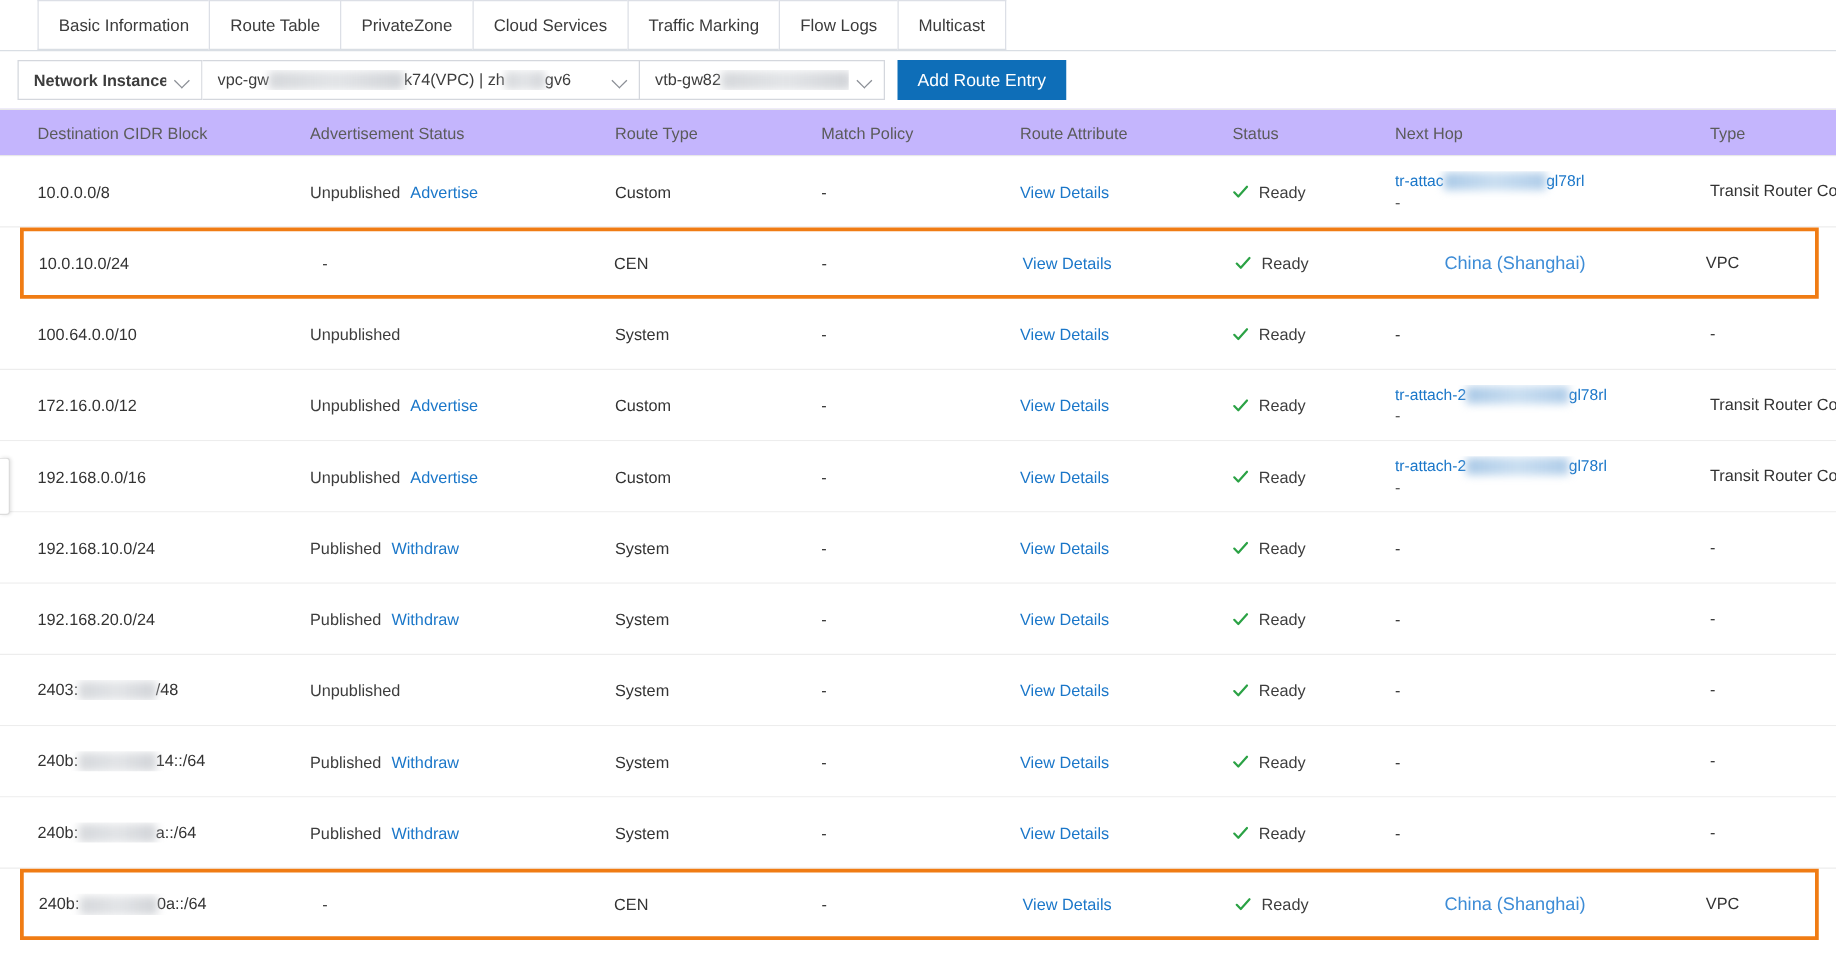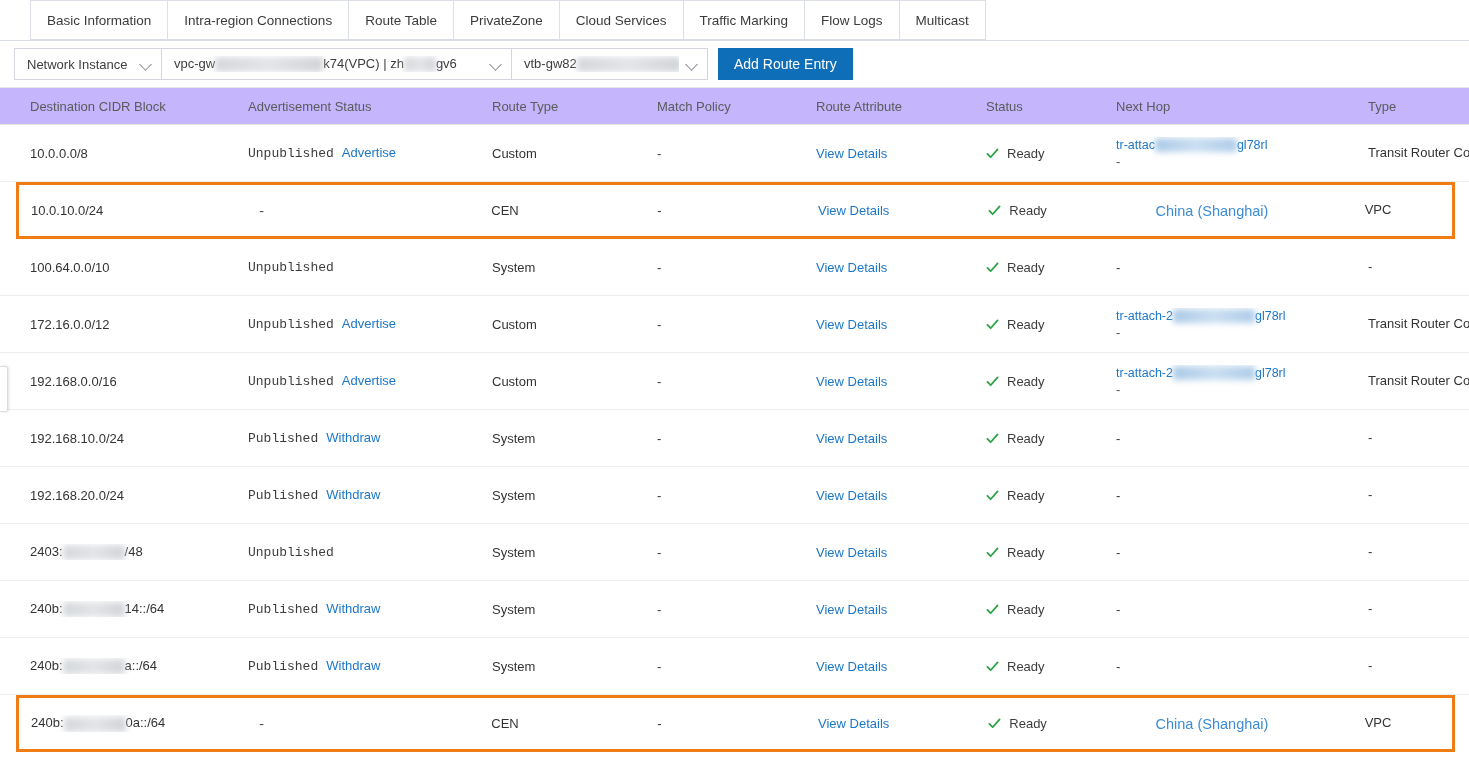"Intra-region Connections" div.tab { html: <div> <span>Intra-region Connections</span> </div> -> none }
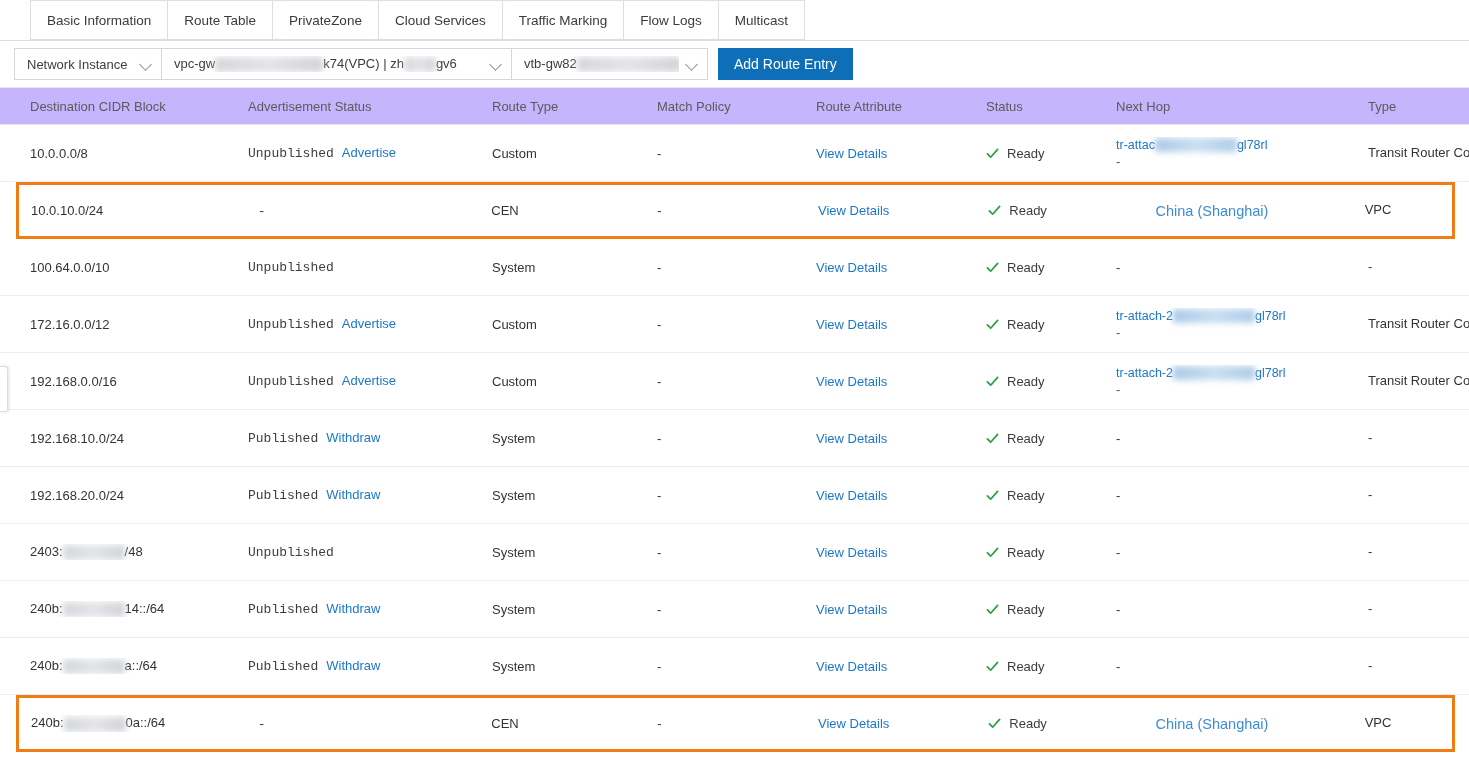"Network Instance" .select.s1 { font-weight: none -> bold }
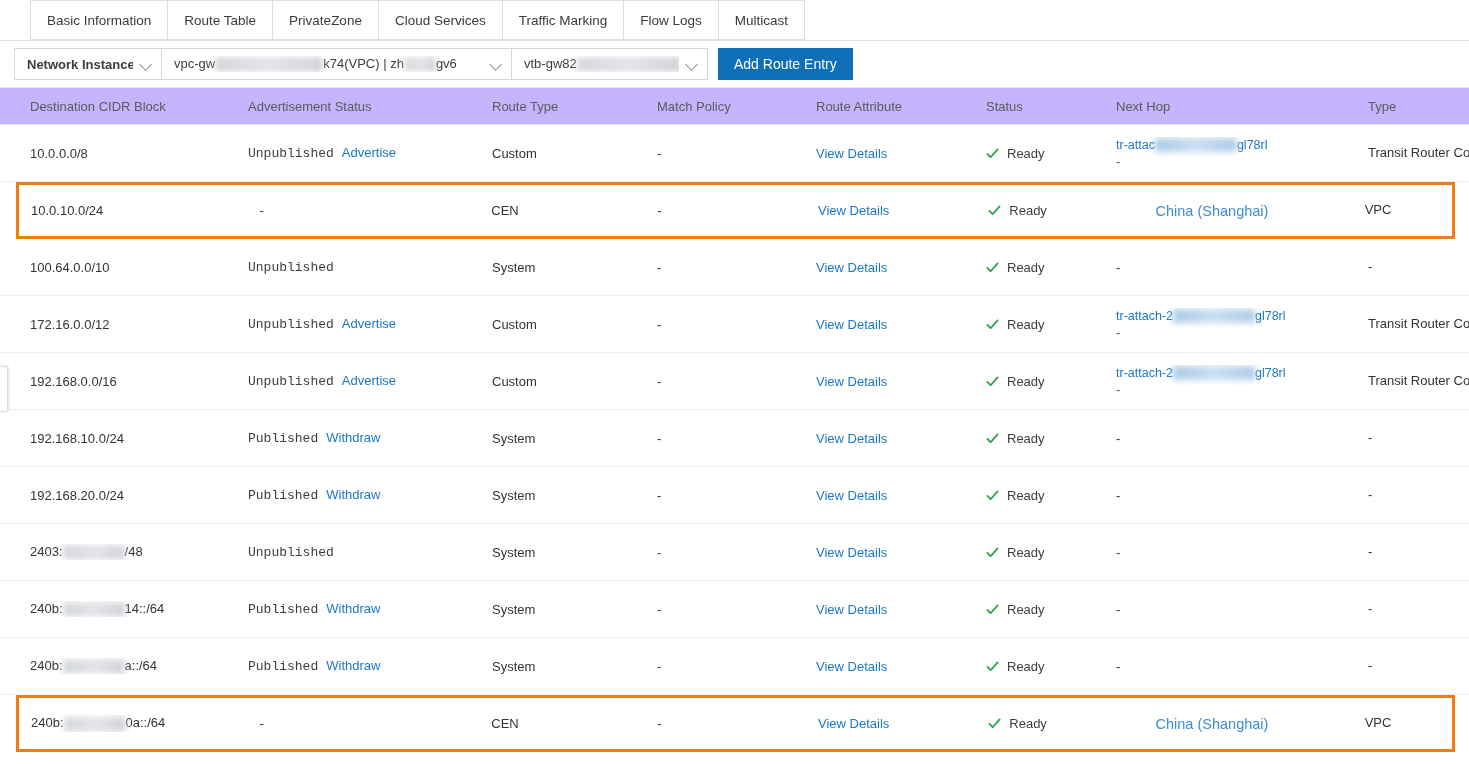"Unpublished" .pubtxt { font-family: Liberation Mono, monospace -> none }
